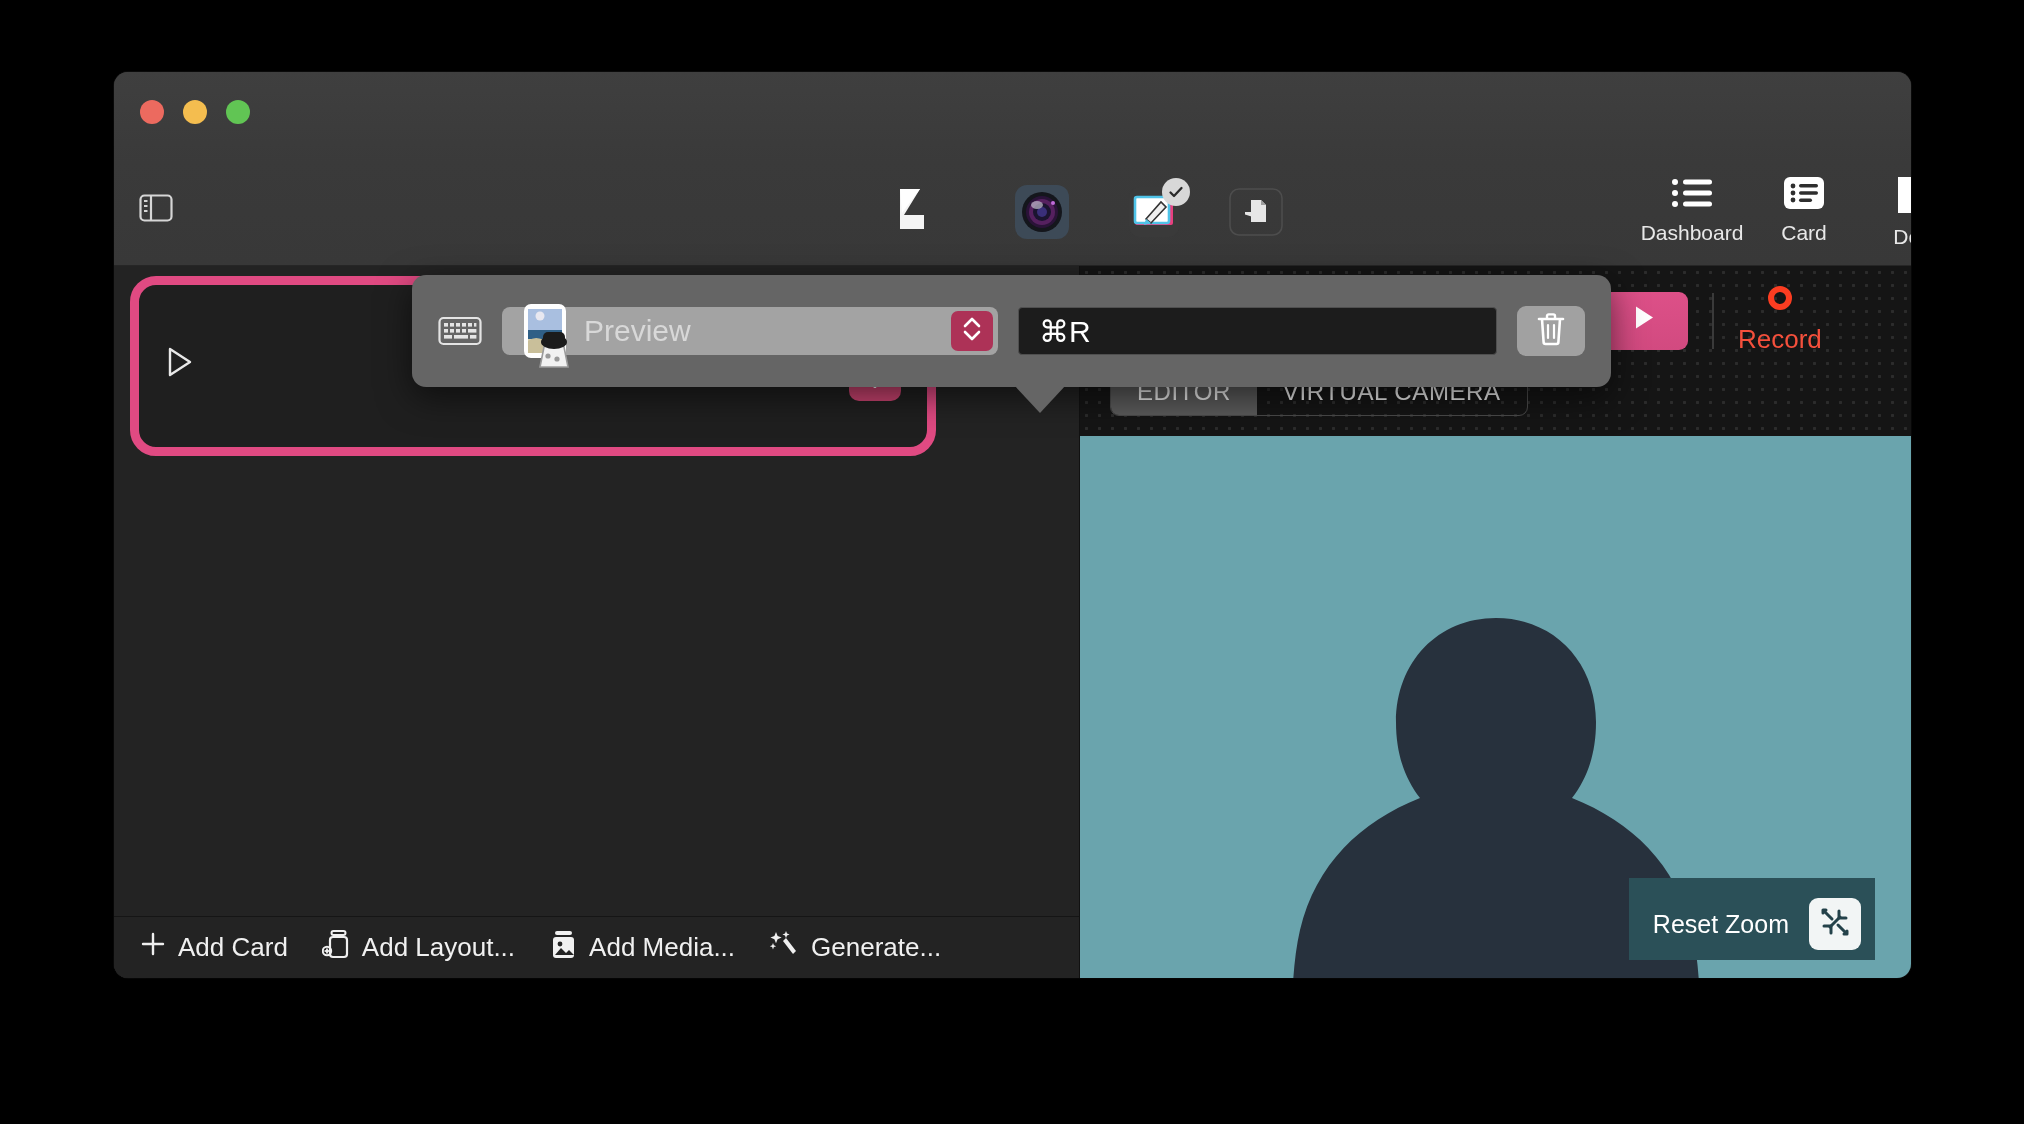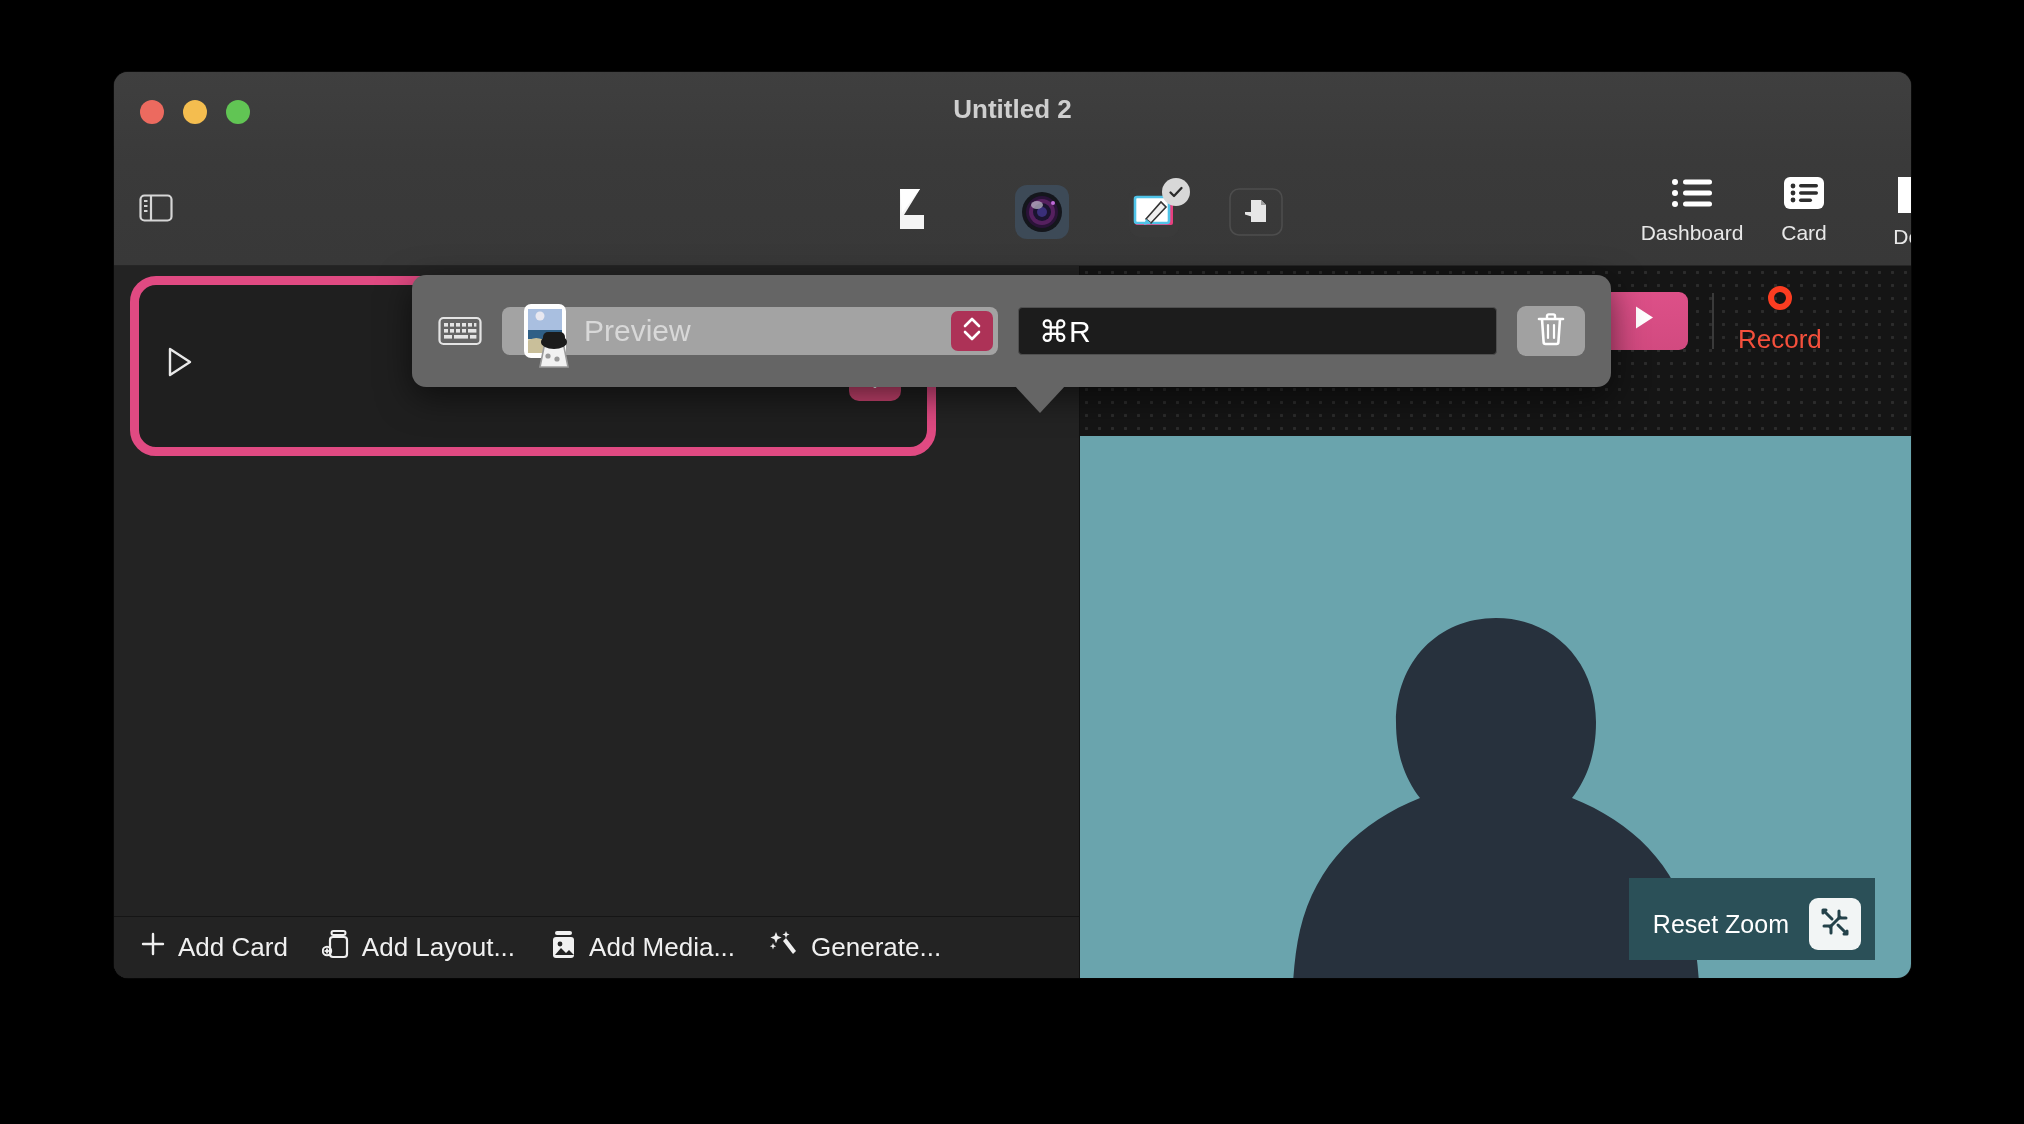"Untitled 2" div { html: <div>Untitled 2</div> -> none }
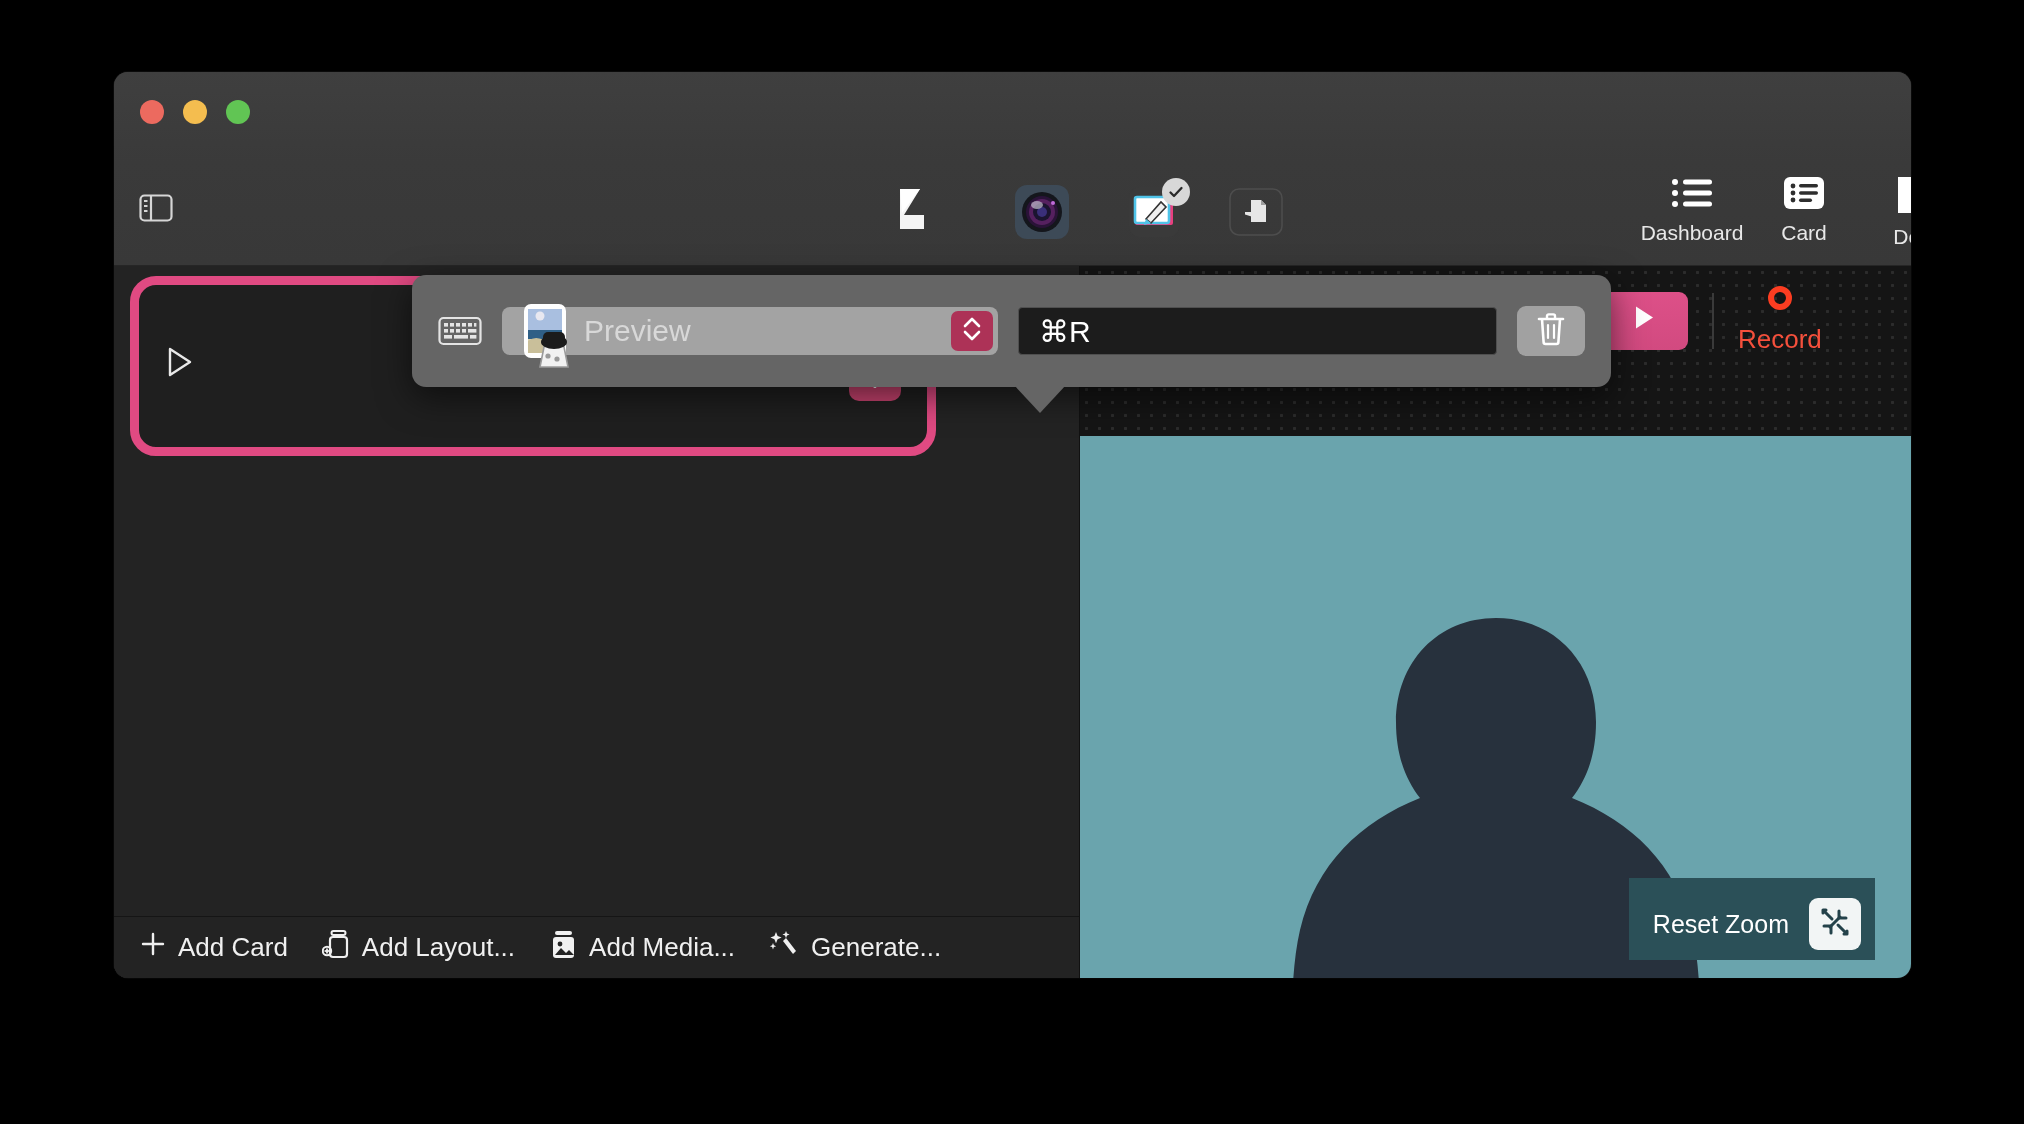"EDITOR" div { html: none -> <div> <div>EDITOR</div> <div>VIRTUAL CAMERA</div> </div> }
